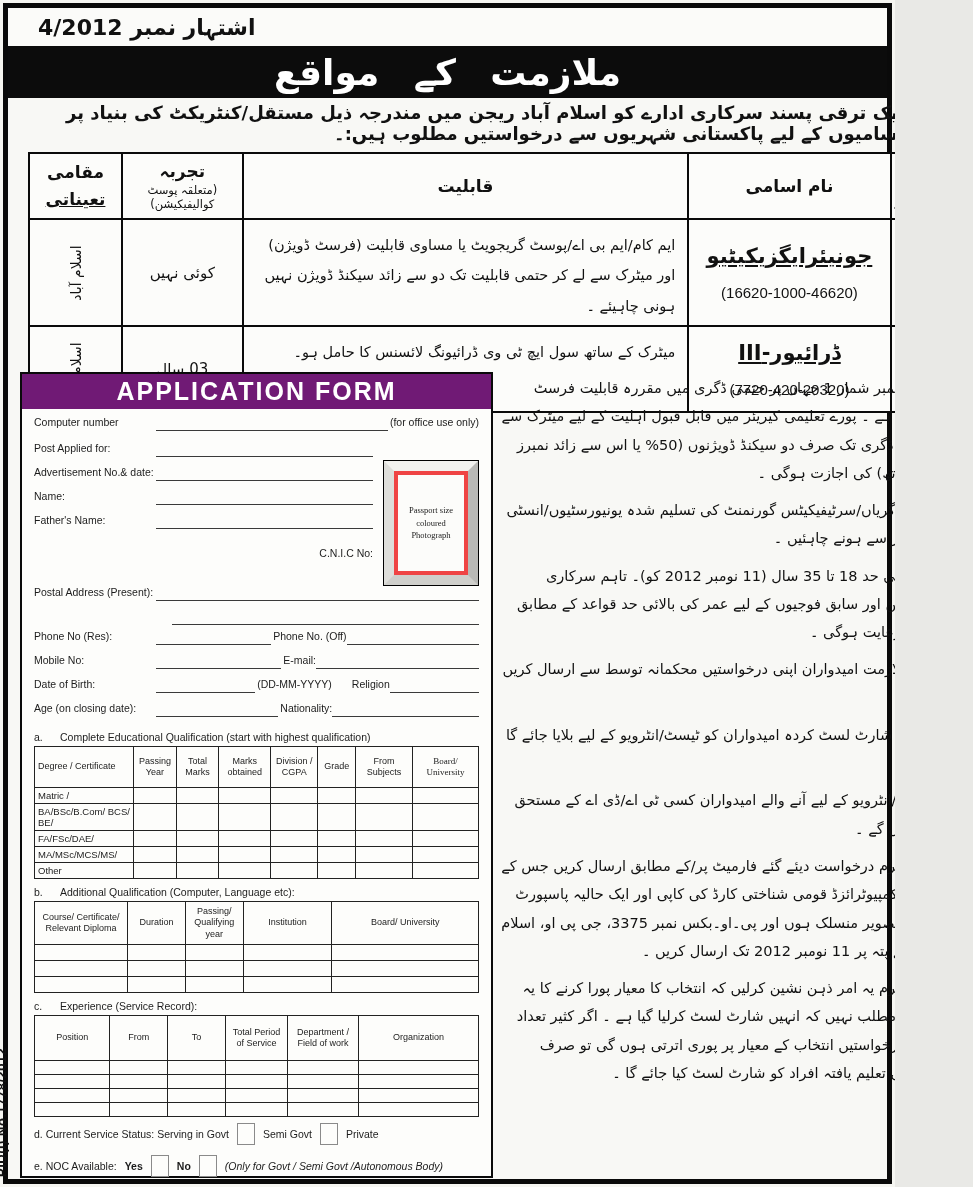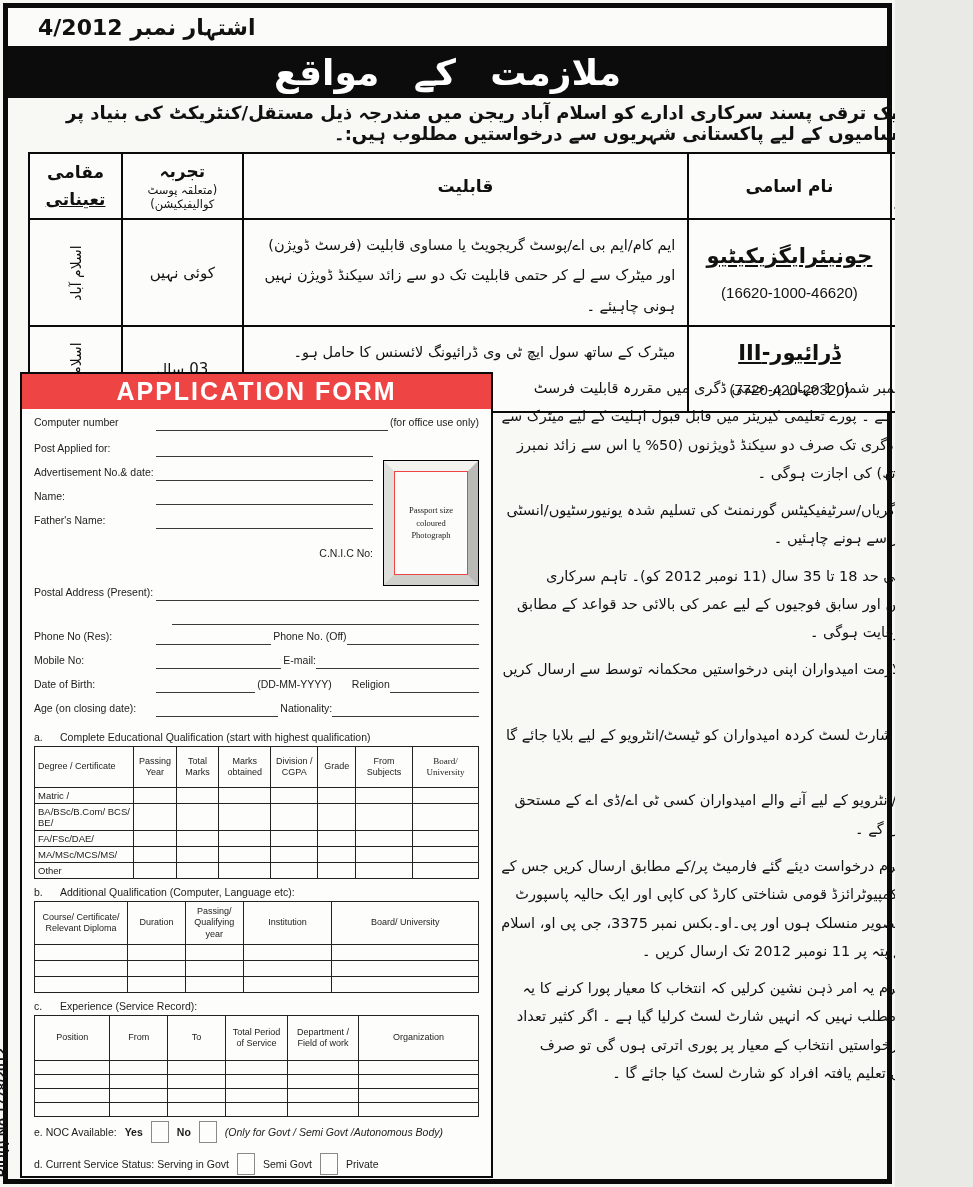"APPLICATION FORM" #form-title { background: #ef4444 -> #701a75 }
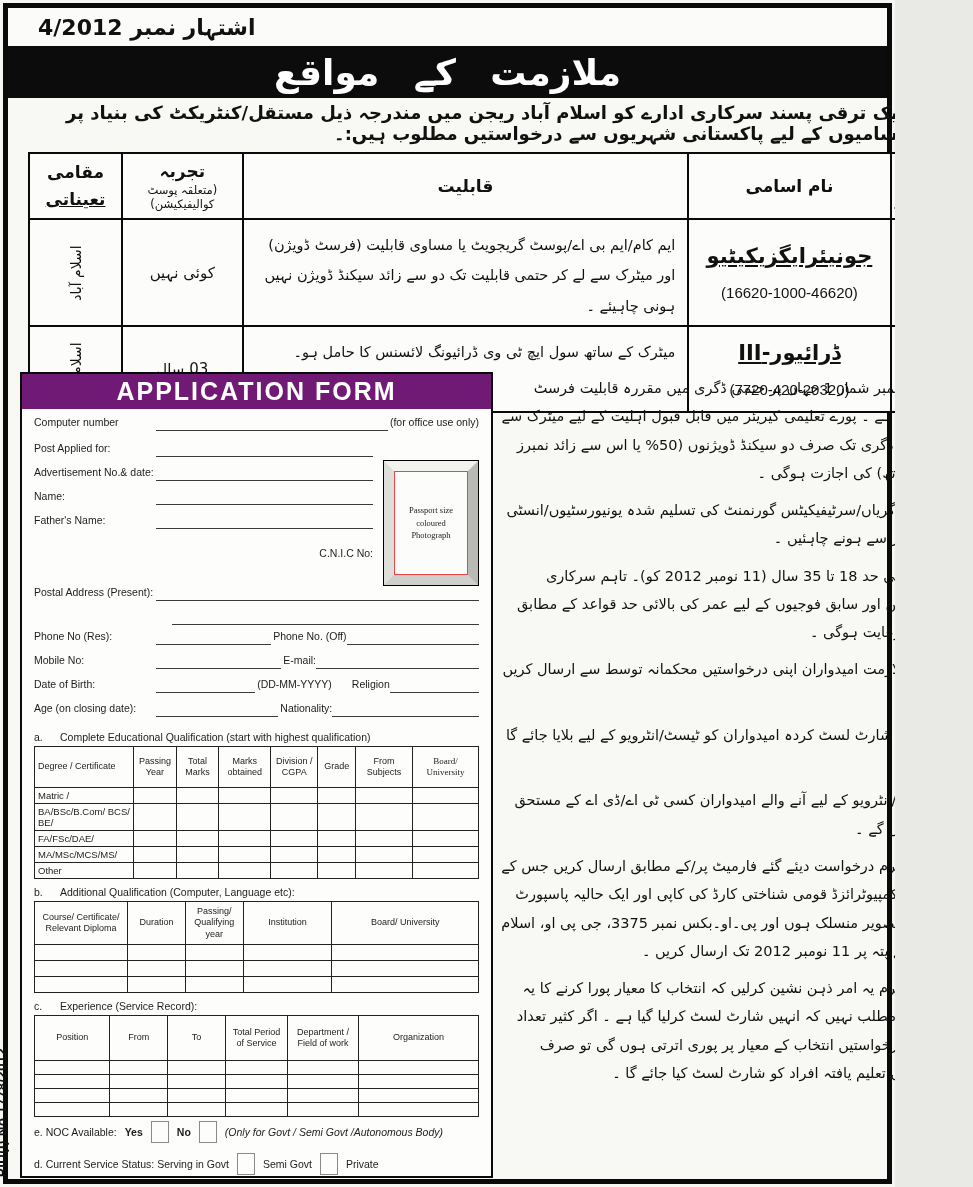"Passport size coloured Photograph" .photo-inner { border: 1px solid #ef4444 -> 4px solid #ef4444 }
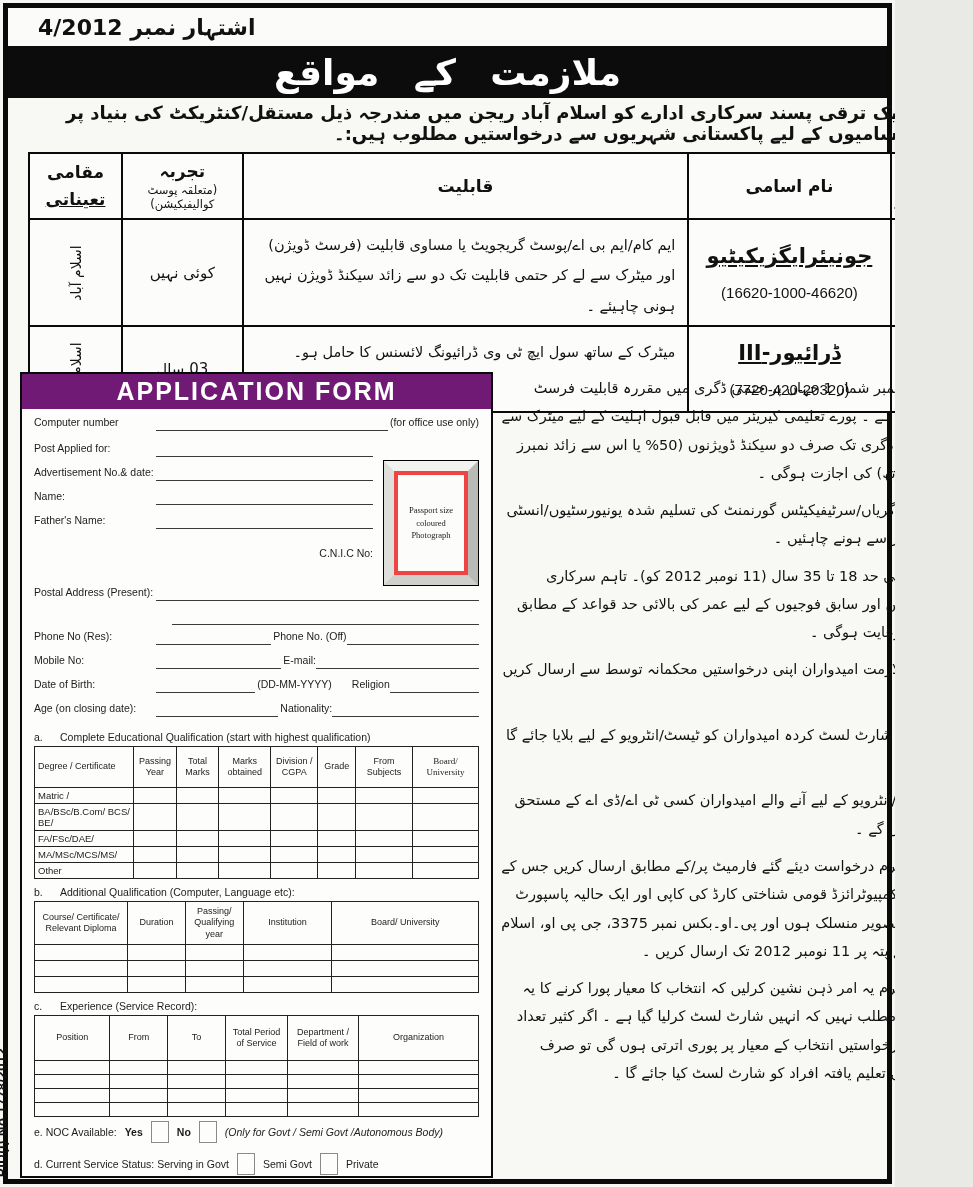"e. NOC Available:" div.chk-row { order: before "d. Current Service Status: Serving" -> after "d. Current Service Status: Serving" }
